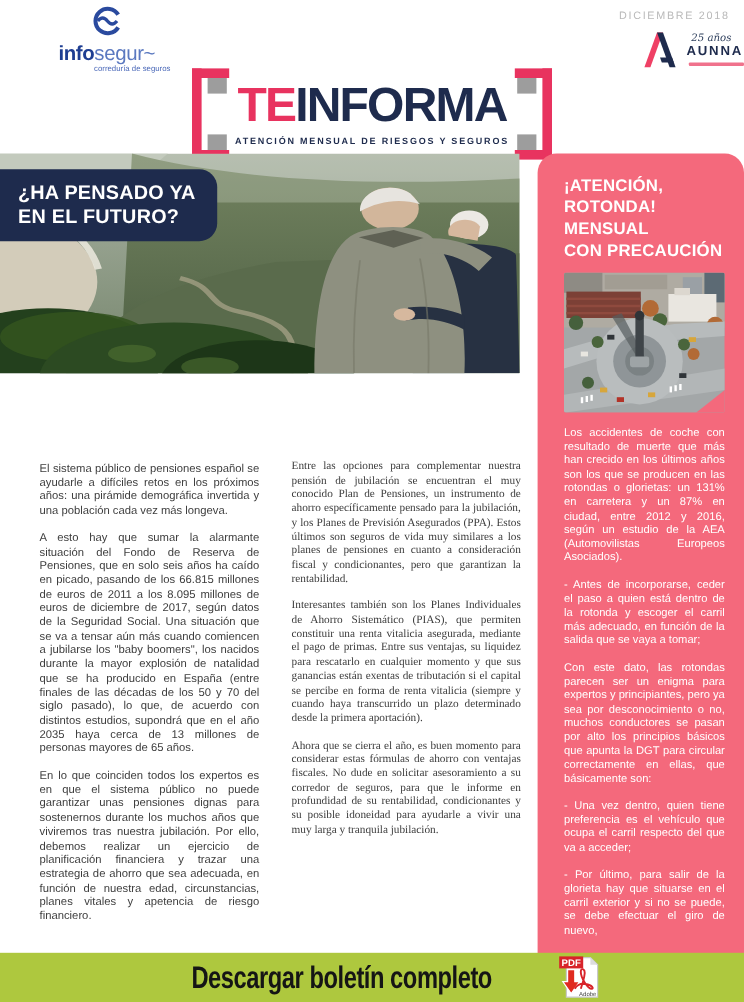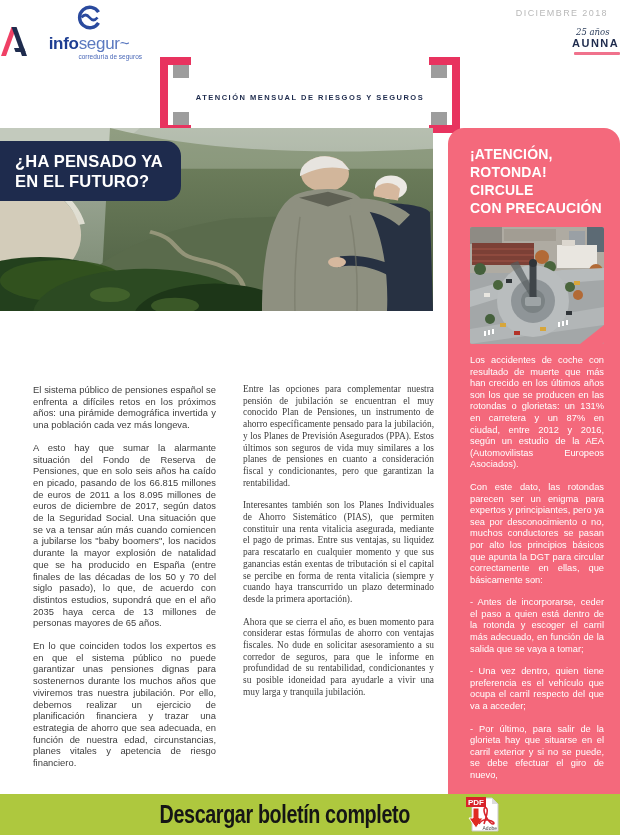"25 años" .aunna { justify-content: space-between -> flex-end }
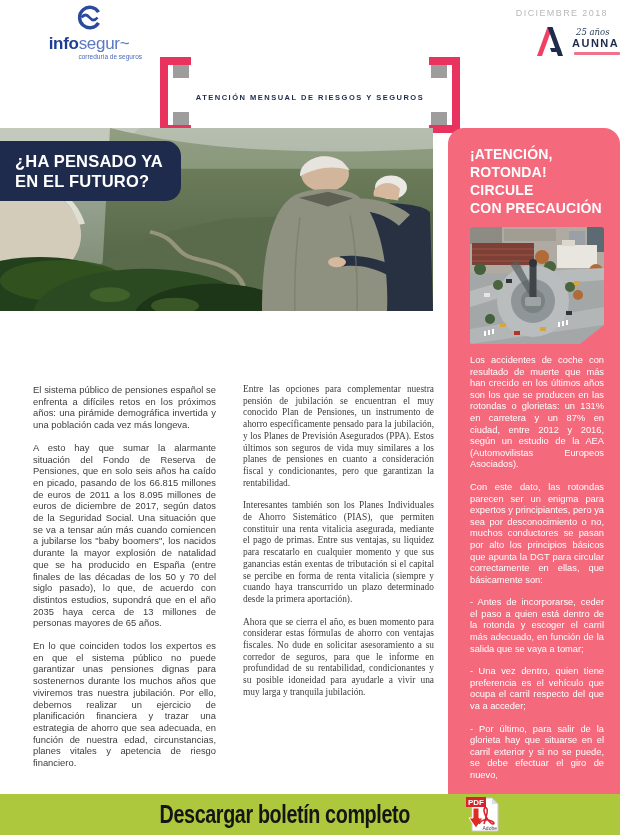"TEINFORMA" div.mast-title { html: none -> <div><span>TE</span><span>INFORMA</span></div> }
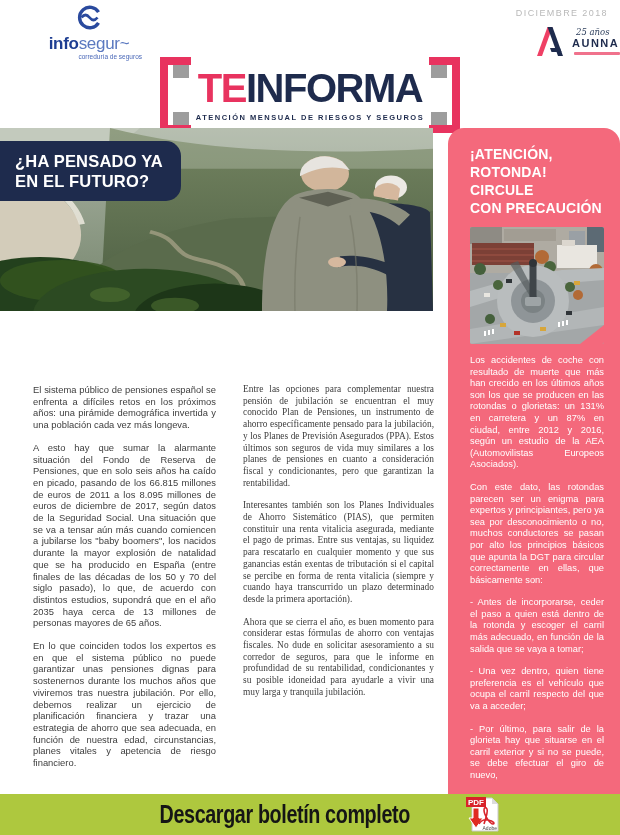"ROTONDA! CIRCULE" span { text: CIRCULE -> MENSUAL }
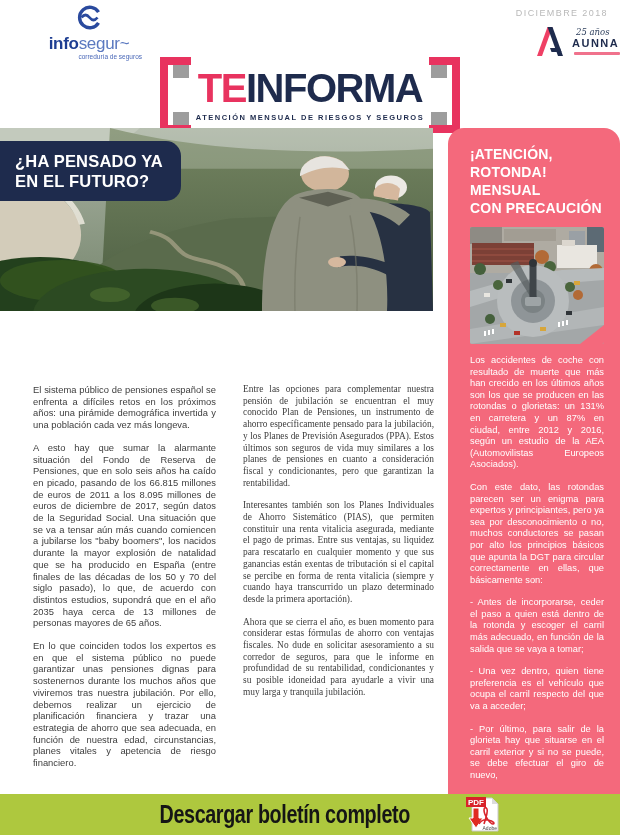"El sistema público de pensiones" p { text: enfrenta -> ayudarle }
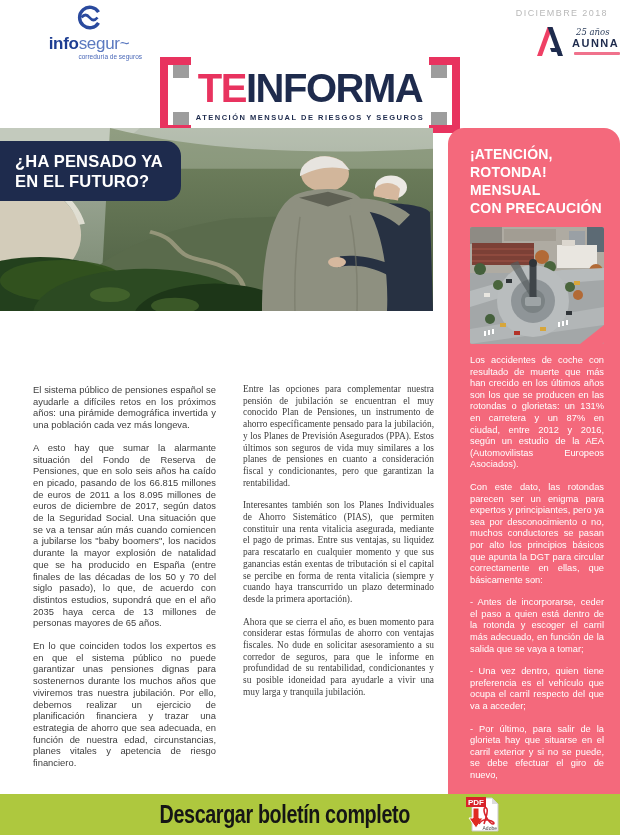"Con este dato, las rotondas" p { order: before "- Antes de incorporarse, ceder" -> after "- Antes de incorporarse, ceder" }
